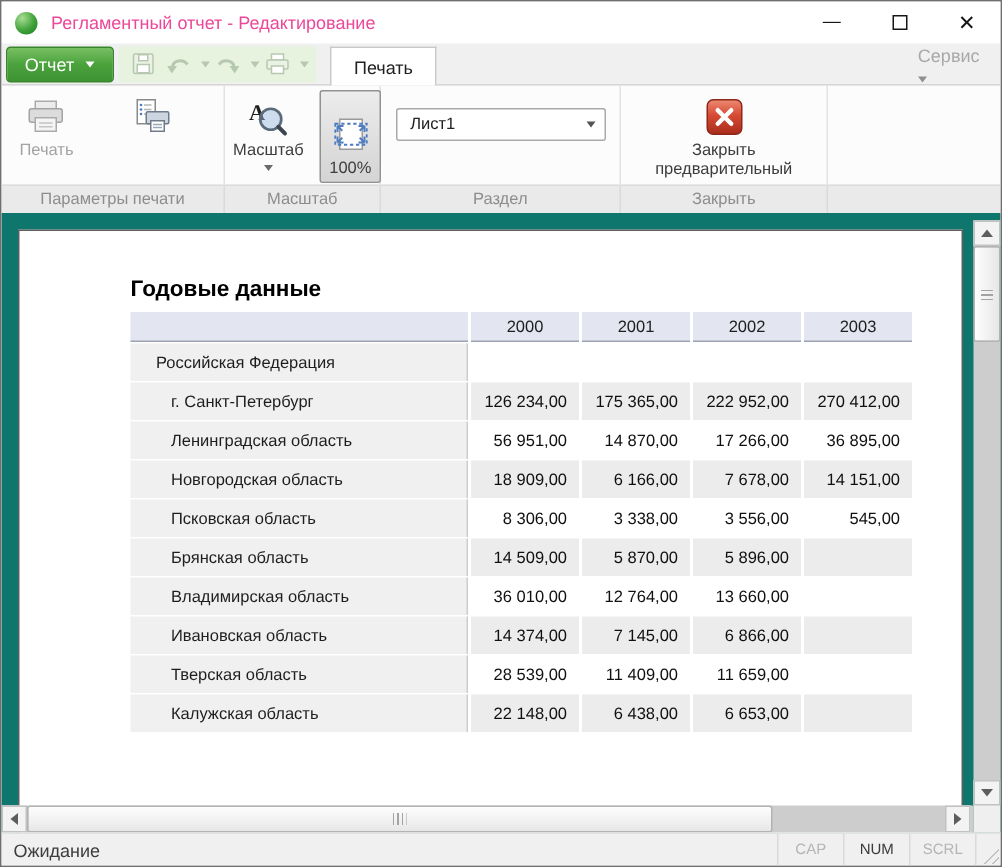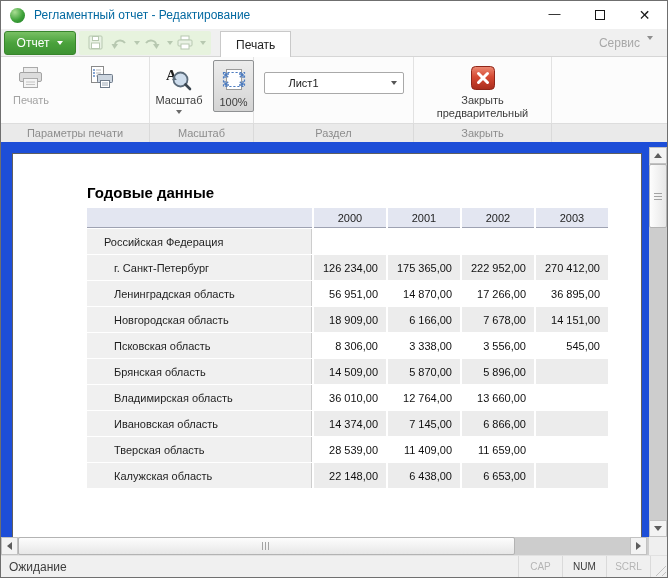"Регламентный отчет - Редактирование" .title-text { color: #0369a1 -> #ec4899 }
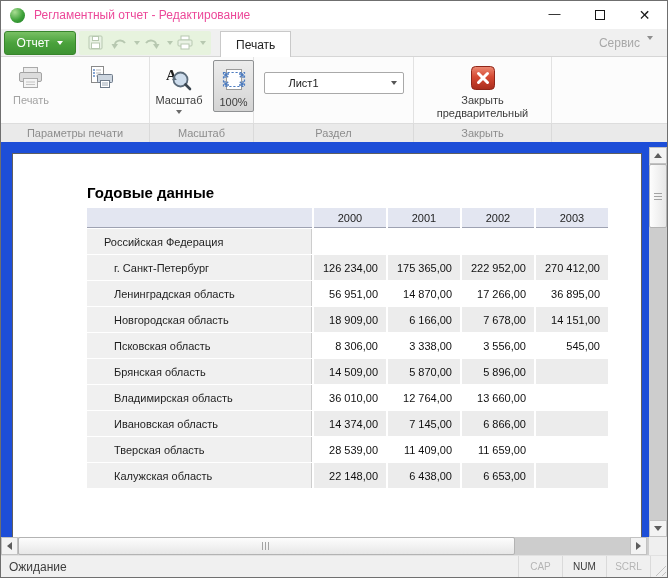"Сервис" .menu-item { flex-direction: none -> column }
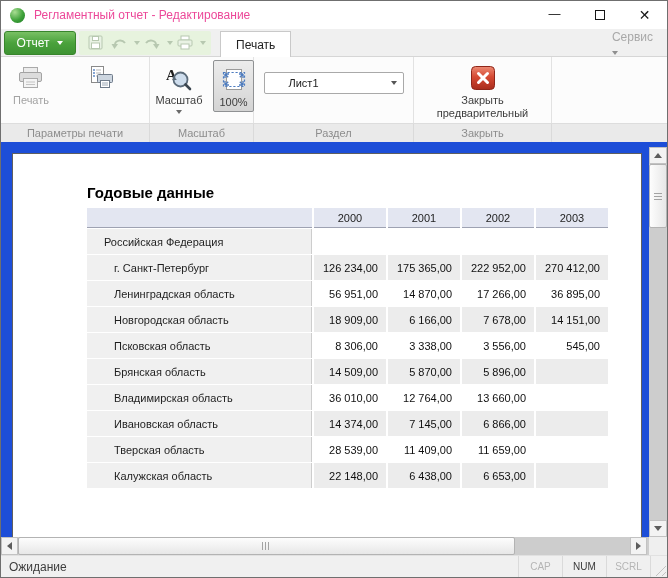"Лист1" .combo-text { padding-left: 24px -> 9px }
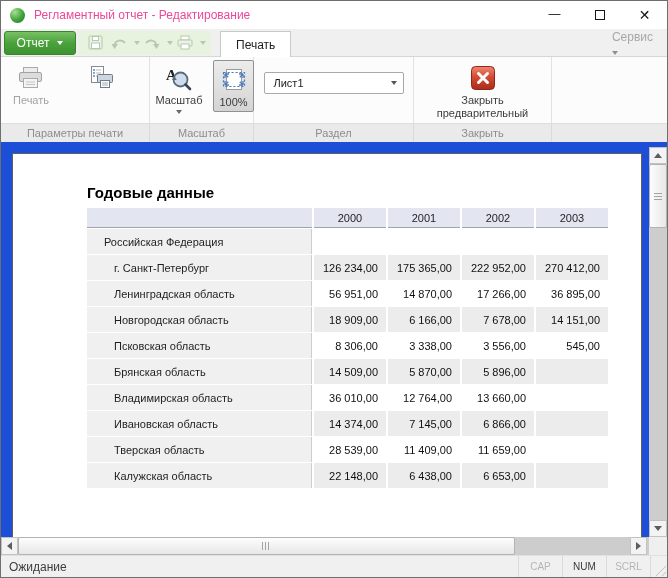"100%" .zoom100 { padding: 5px 5px 2px -> 15px 5px 2px }
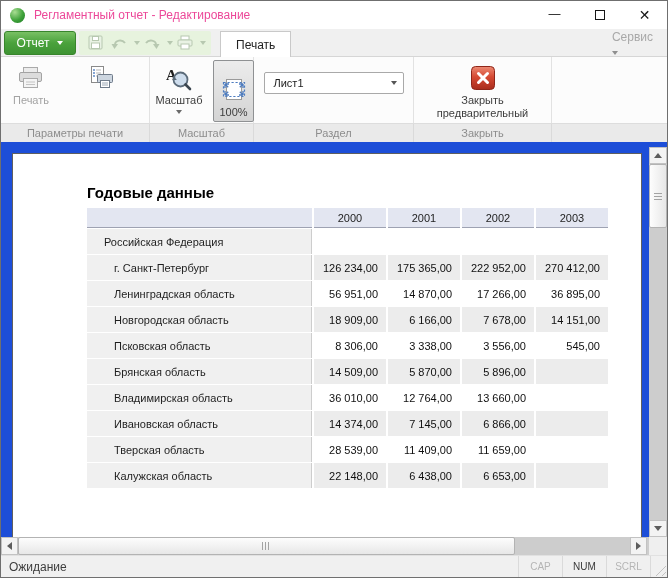"Годовые данные" .preview { background: #1d4ed8 -> #0f766e }
